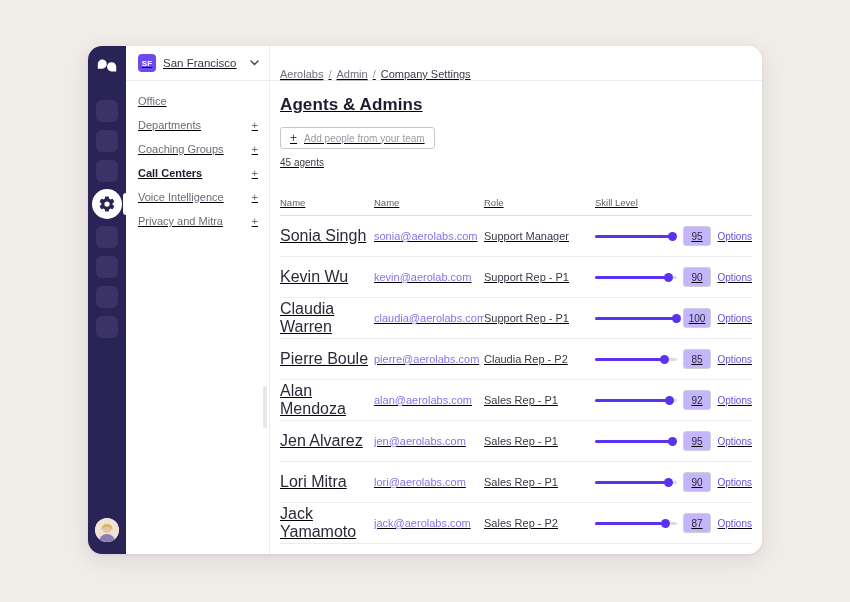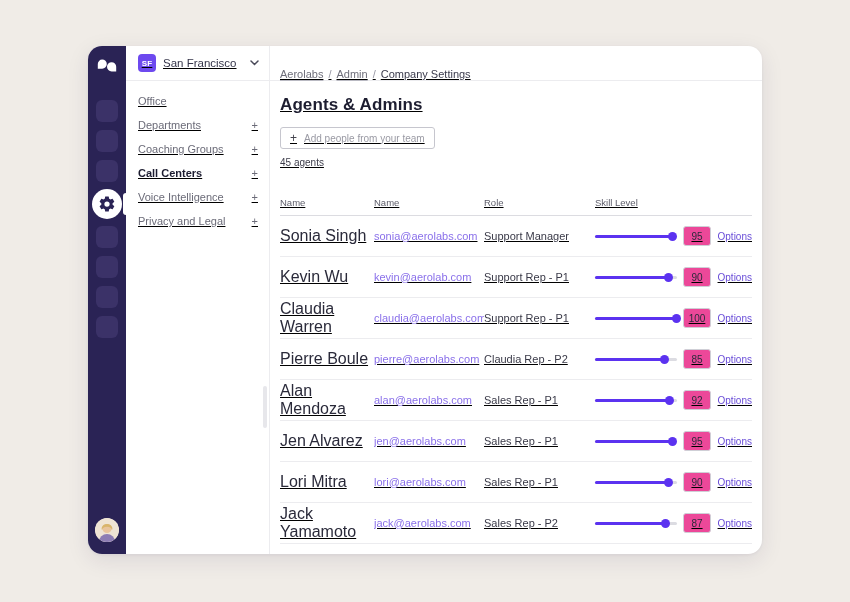"Privacy and Legal" span.side-label { text: Legal -> Mitra }
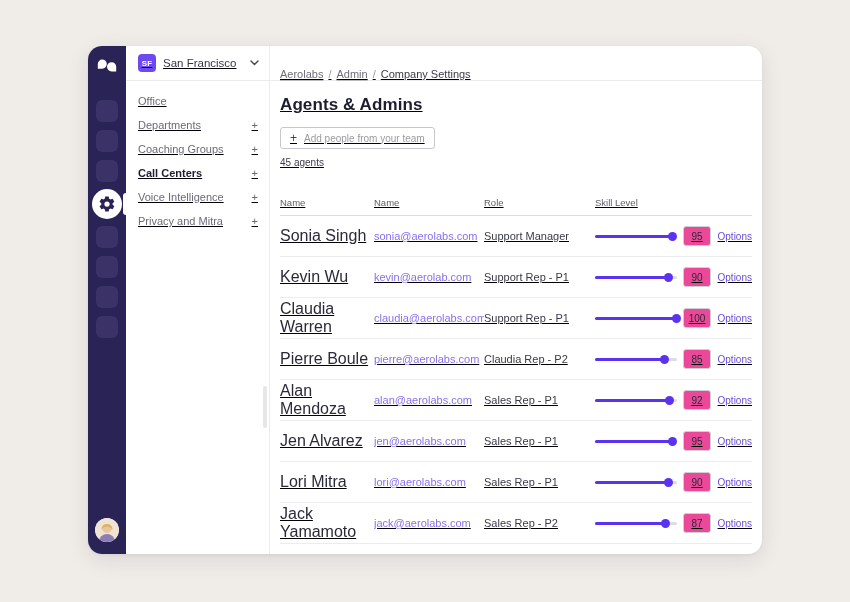"95" .skill-box { background: #ec4899 -> #c4b5fd }
